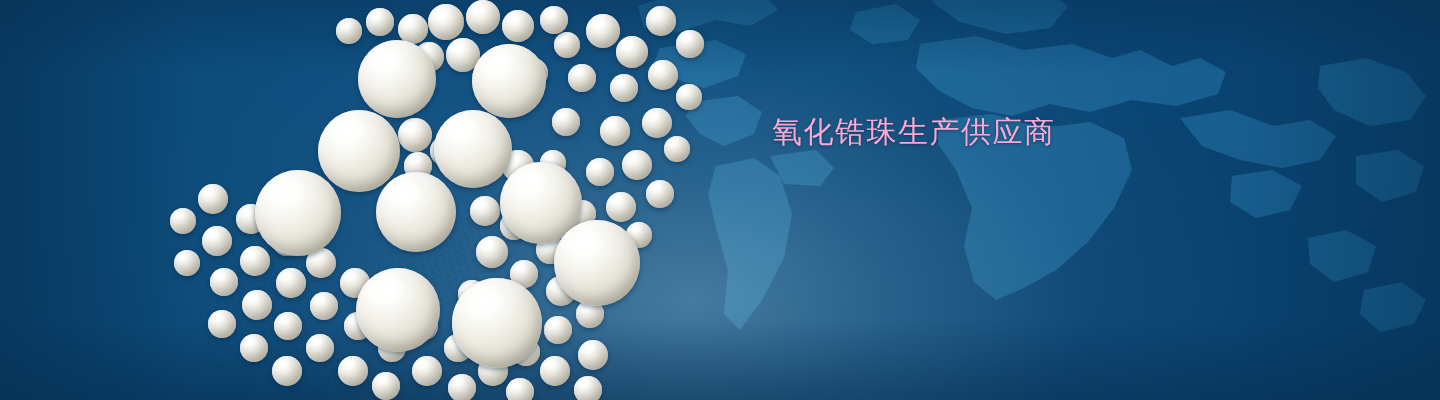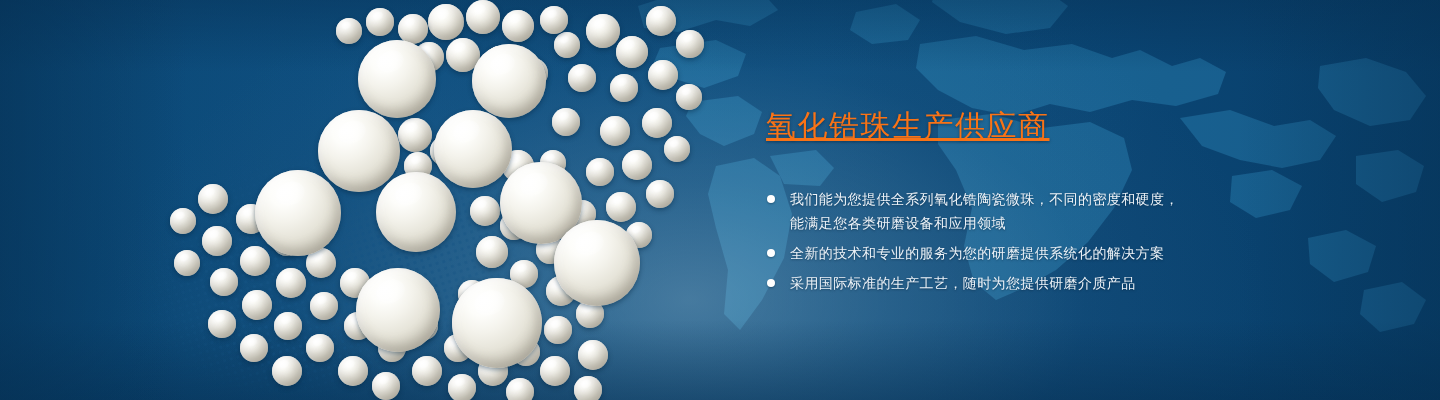"氧化锆珠生产供应商" .headline { color: #f97316 -> #f9a8d4; margin: 4px -> 10px; text-decoration: underline -> none }
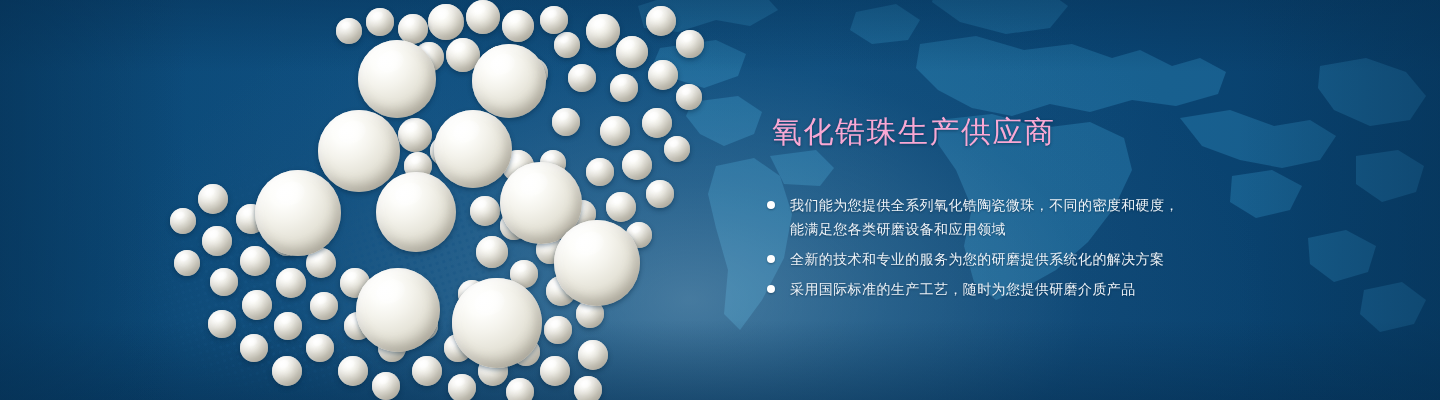"我们能为您提供全系列氧化锆陶瓷微珠，不同的密度和硬度，" ul.bullets { html: <ul> <li> <span></span> <span>我们能为您提供全系列氧化锆陶瓷微珠，不同的密度和硬度，</span> <span>能满足您各类研磨设备和应用领域</span> </li> <li> <span></span> <span>全新的技术和专业的服务为您的研磨提供系统化的解决方案</span> </li> <li> <span></span> <span>采用国际标准的生产工艺，随时为您提供研磨介质产品</span> </li> </ul> -> none }
